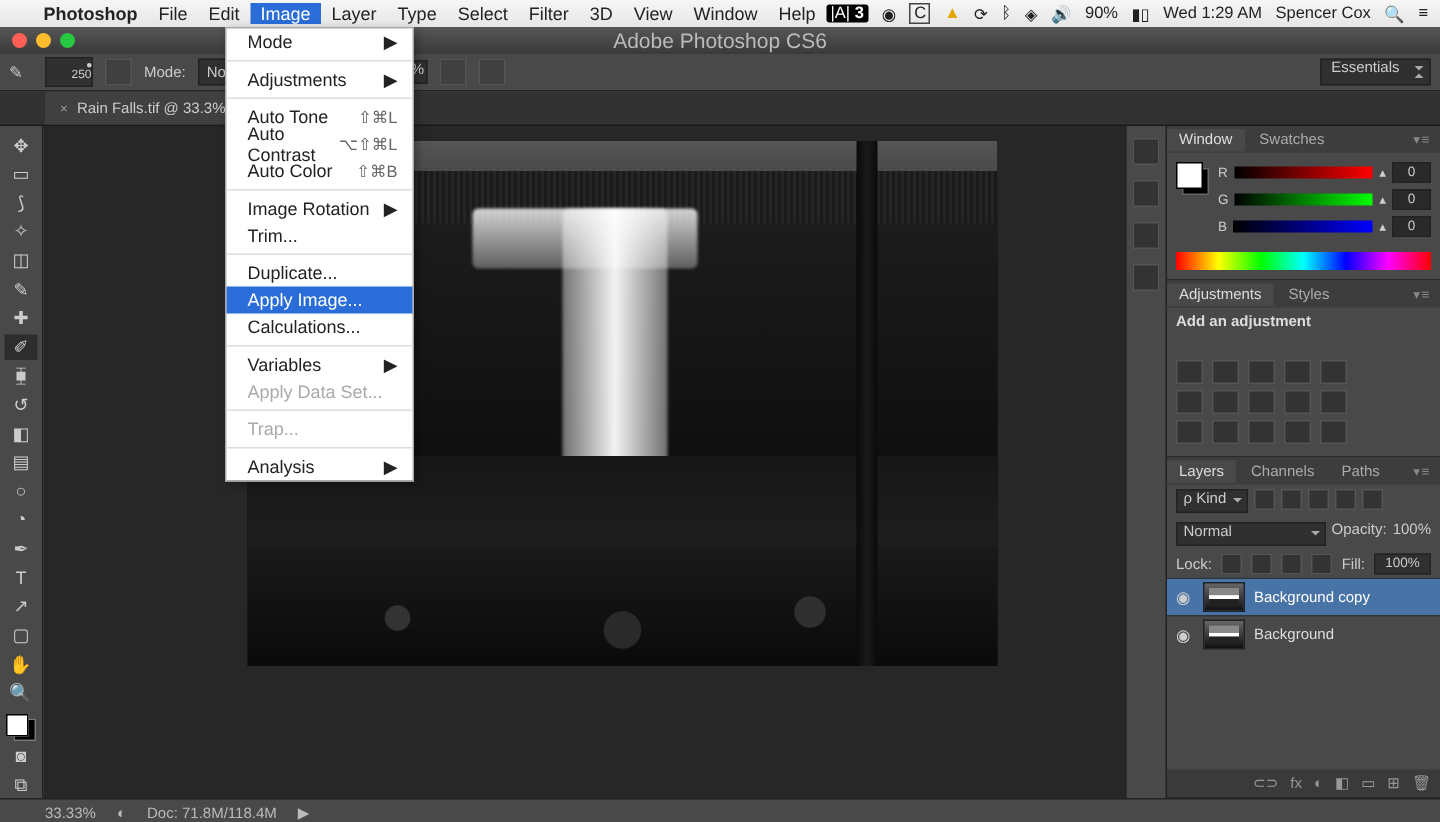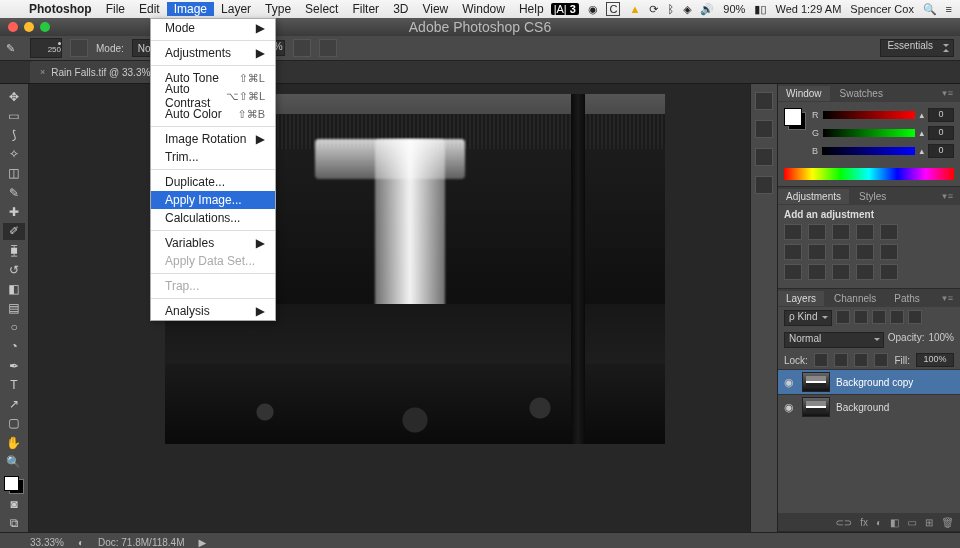"Add an adjustment" #adjp .body b { margin-bottom: 4px -> 20px }
